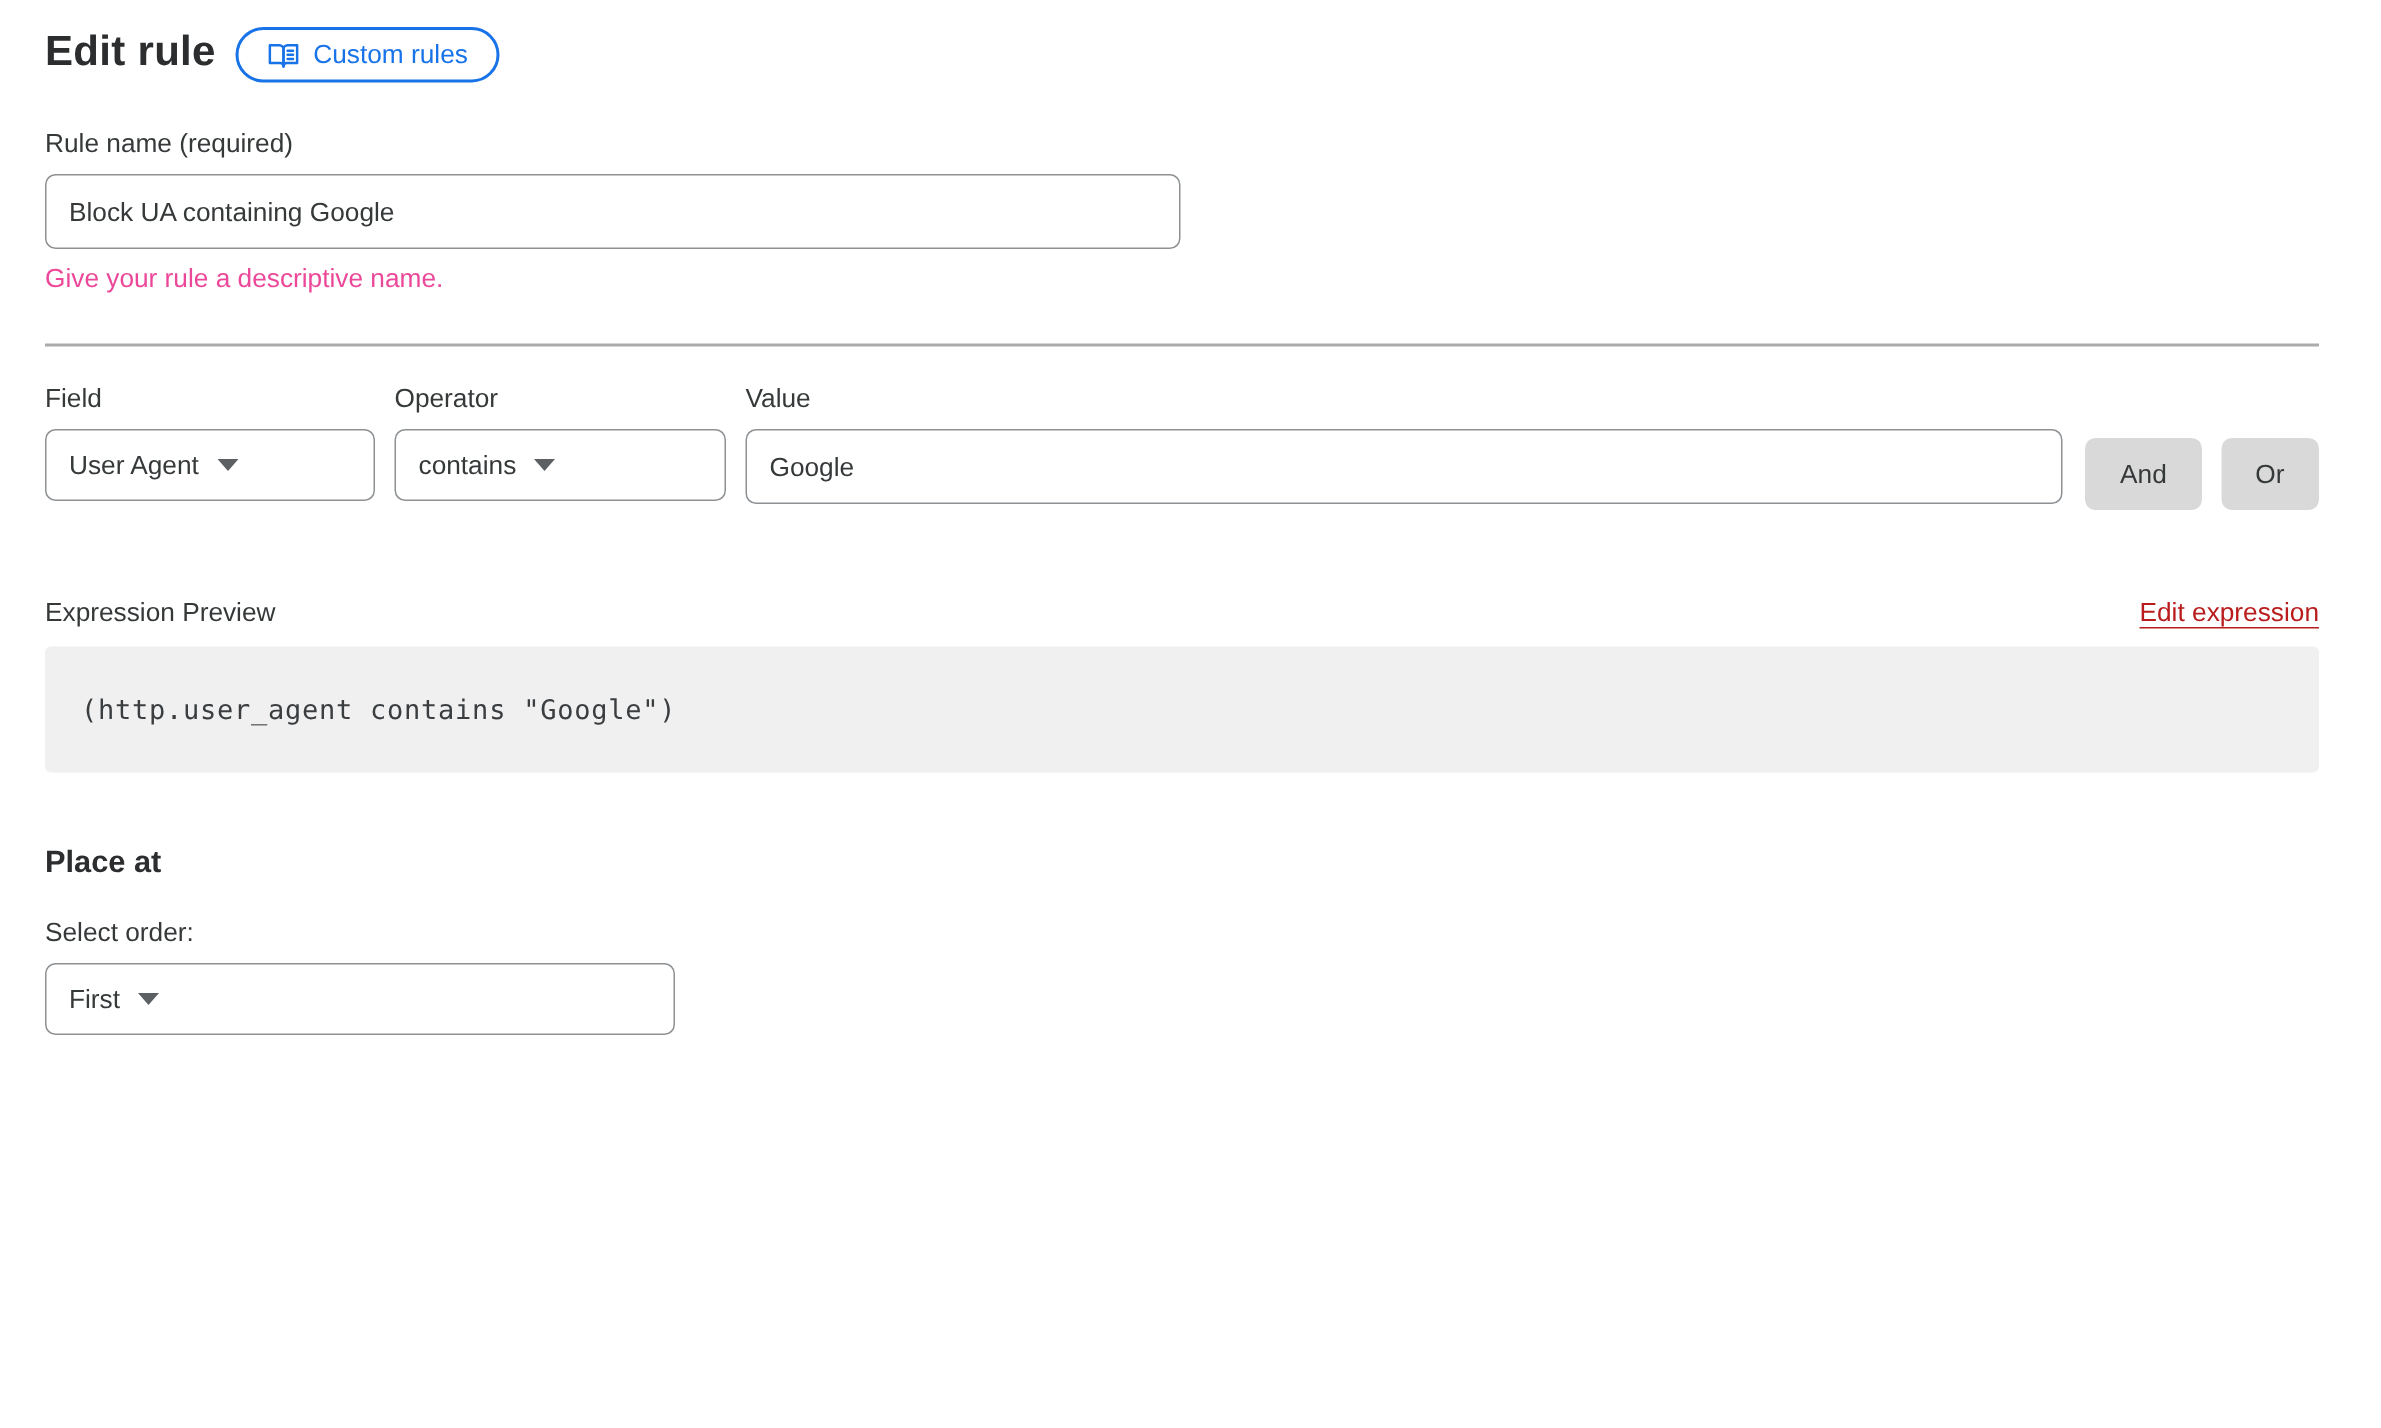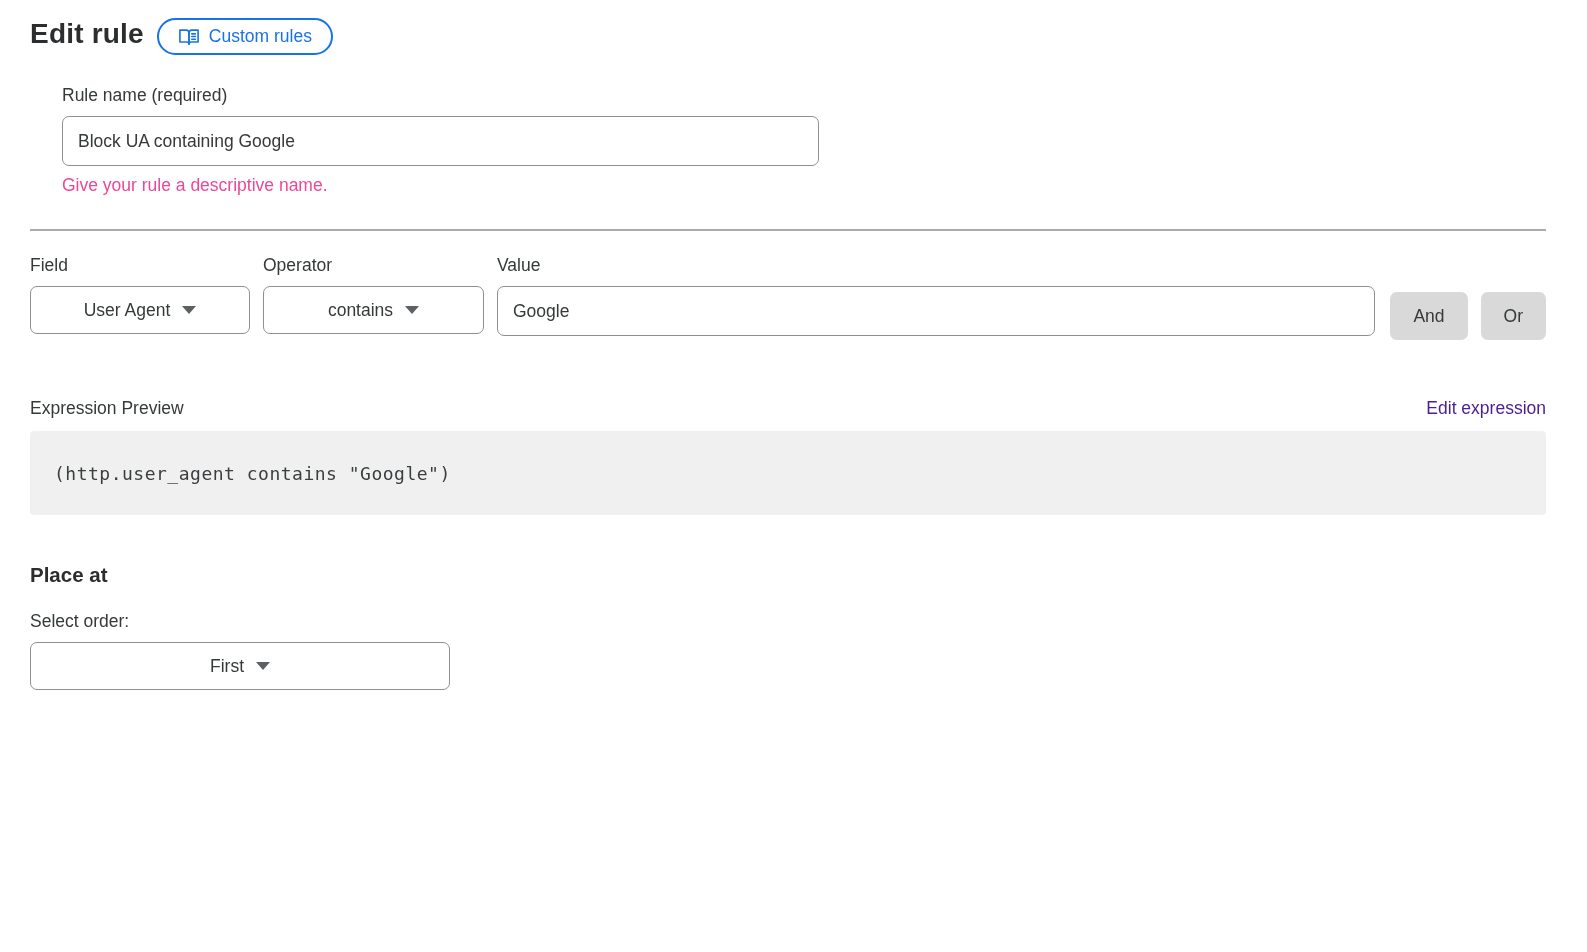"Rule name (required)" .rule-name-section { margin-left: 32px -> none }
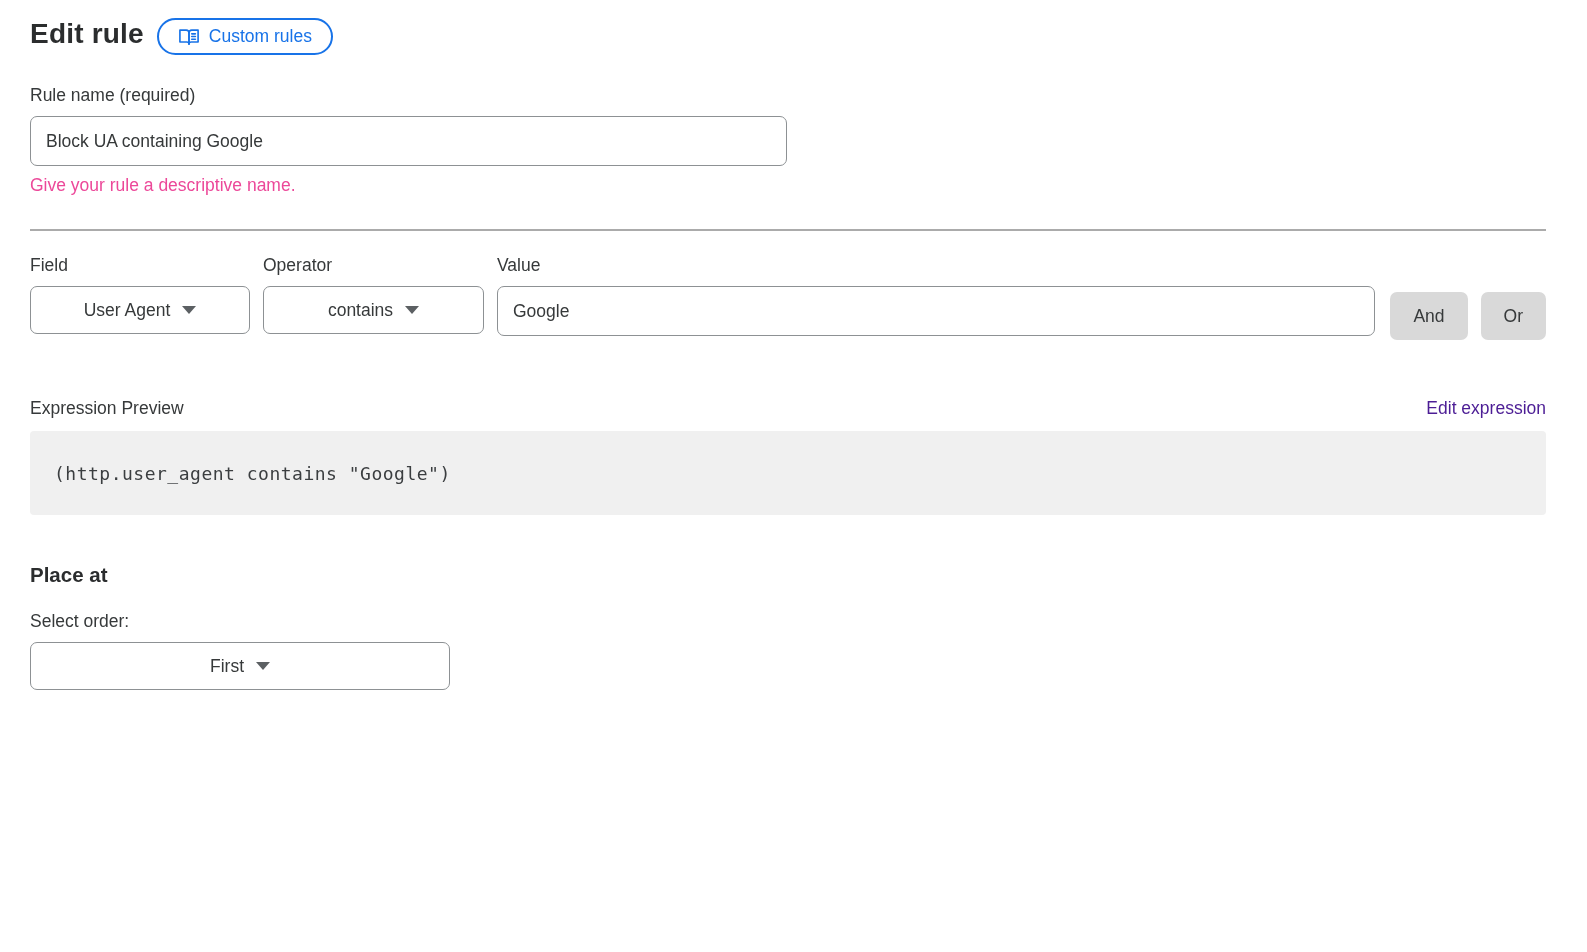"User Agent" .select-box { justify-content: center -> flex-start }
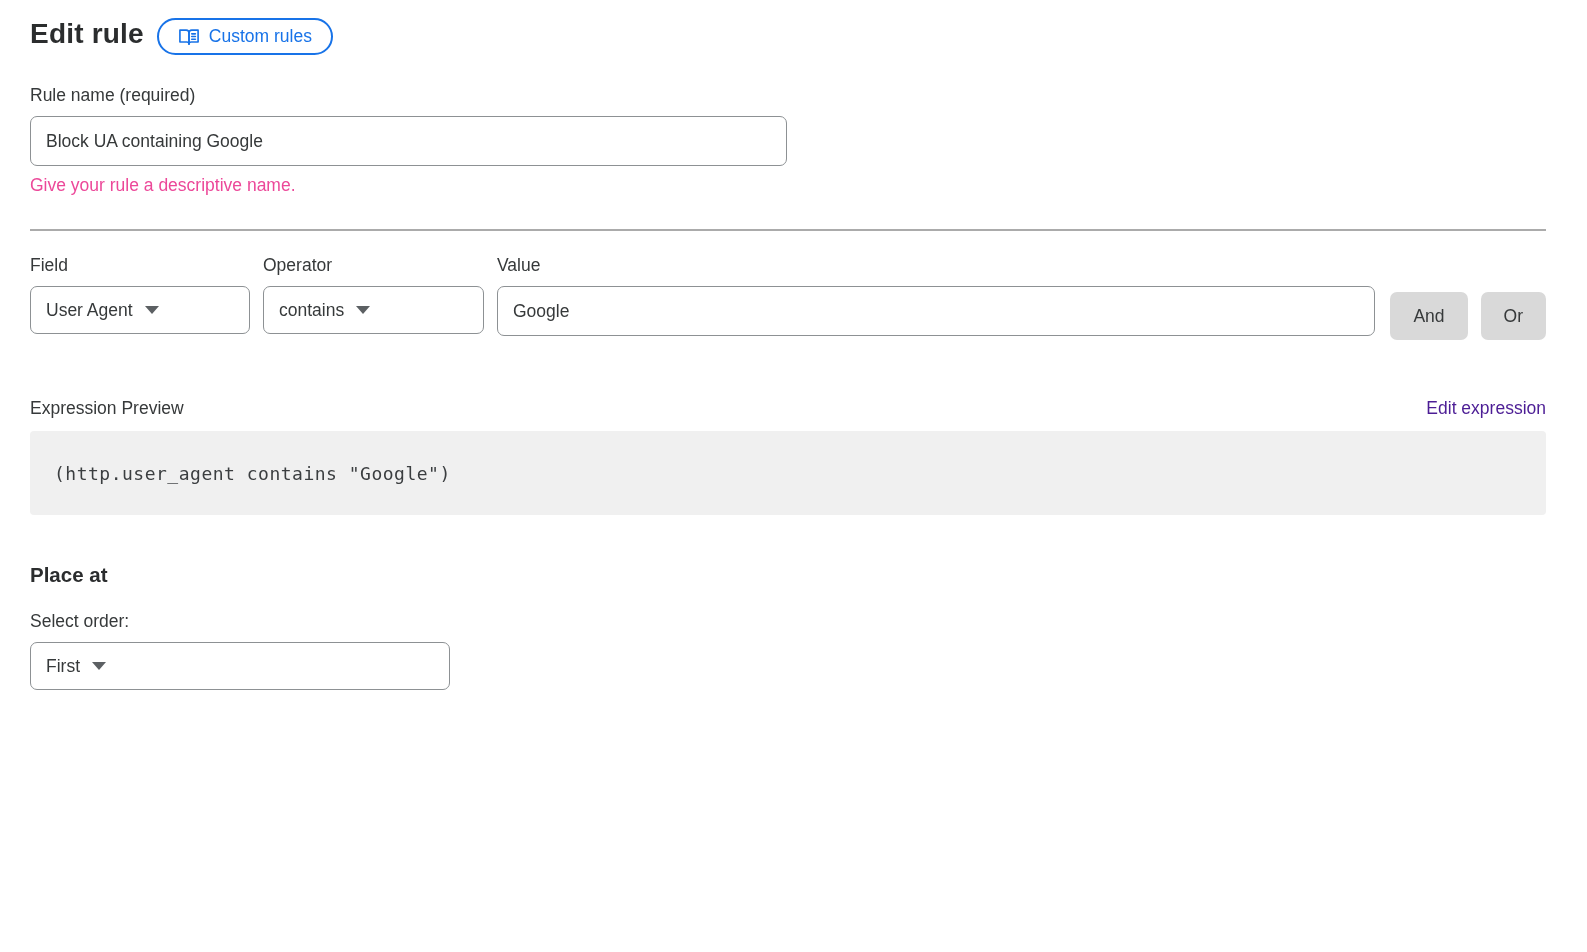"Edit expression" .edit-expression-link { color: #4c1d95 -> #b91c1c; text-decoration: none -> underline }
